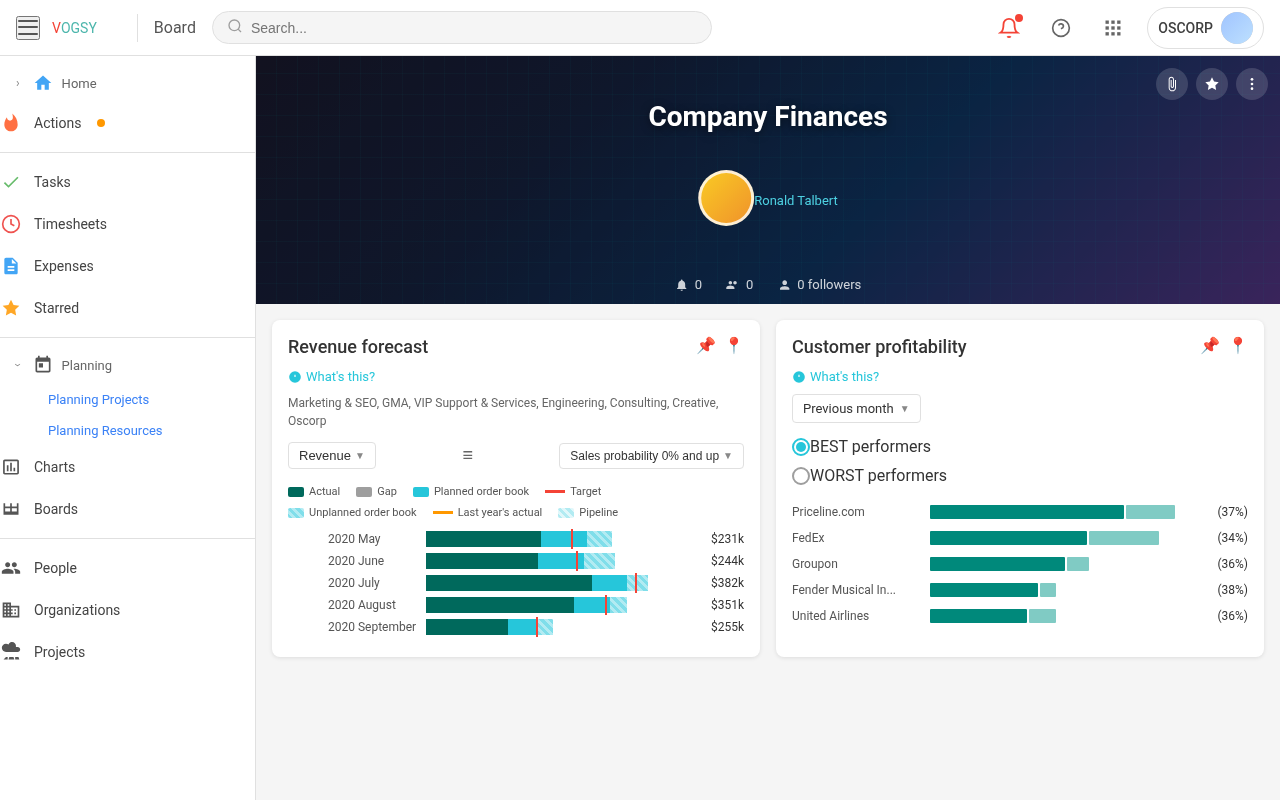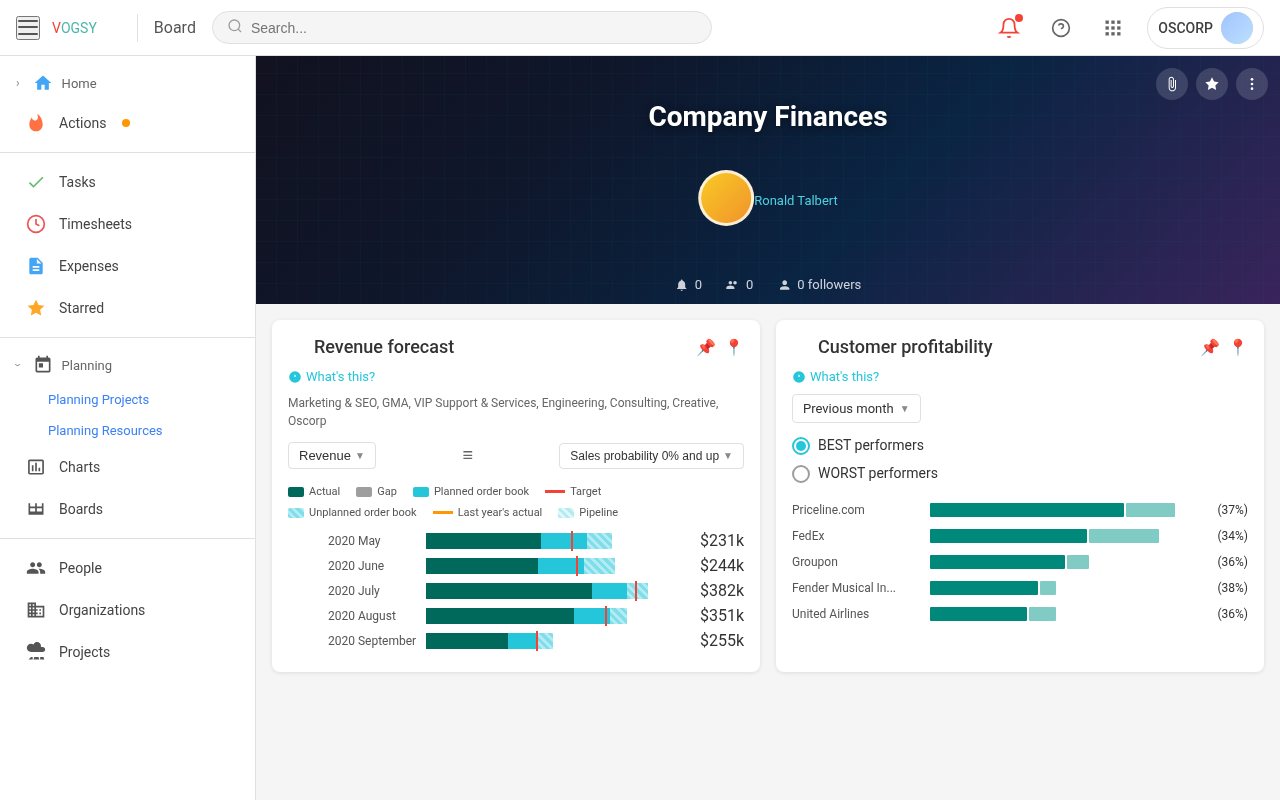"Actions" .sidebar-item { padding: 10px 25px -> 10px 0 }
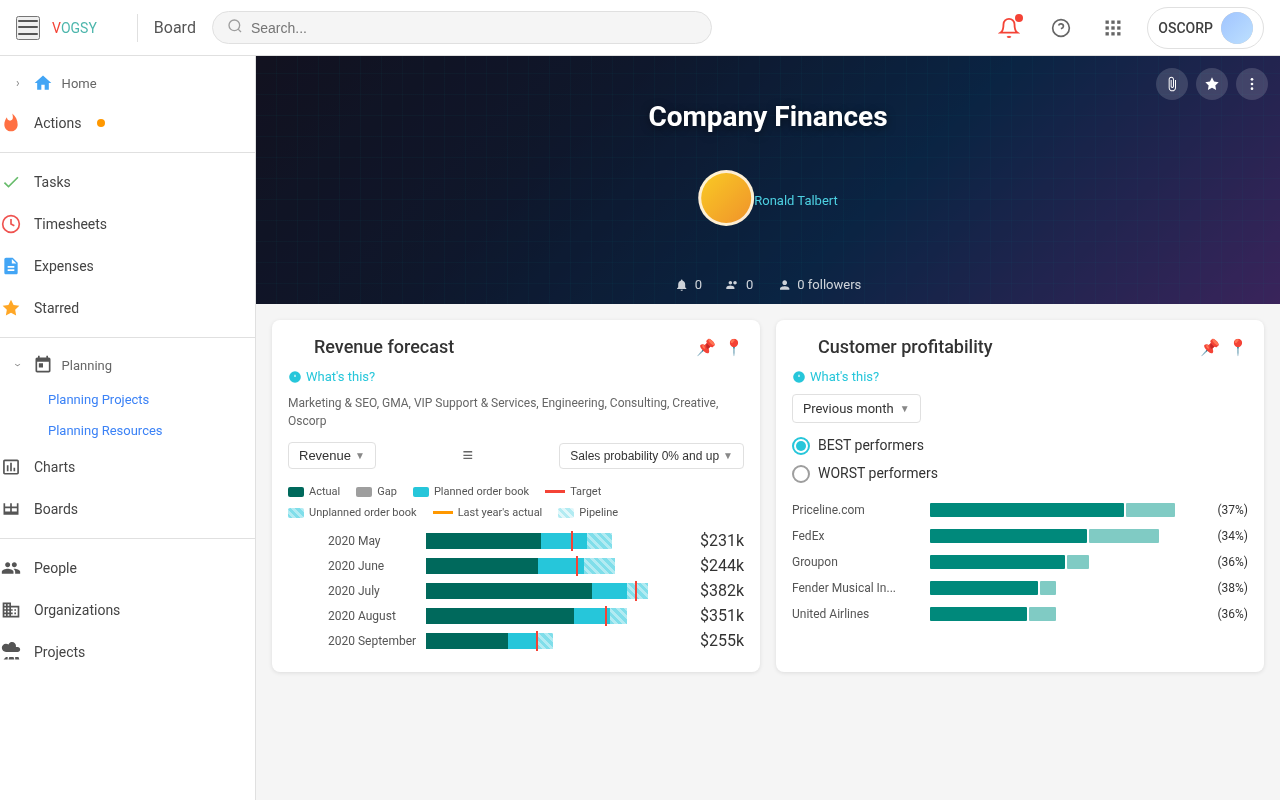"Revenue forecast" .card-header { align-items: flex-end -> flex-start; margin-left: 26px -> none }
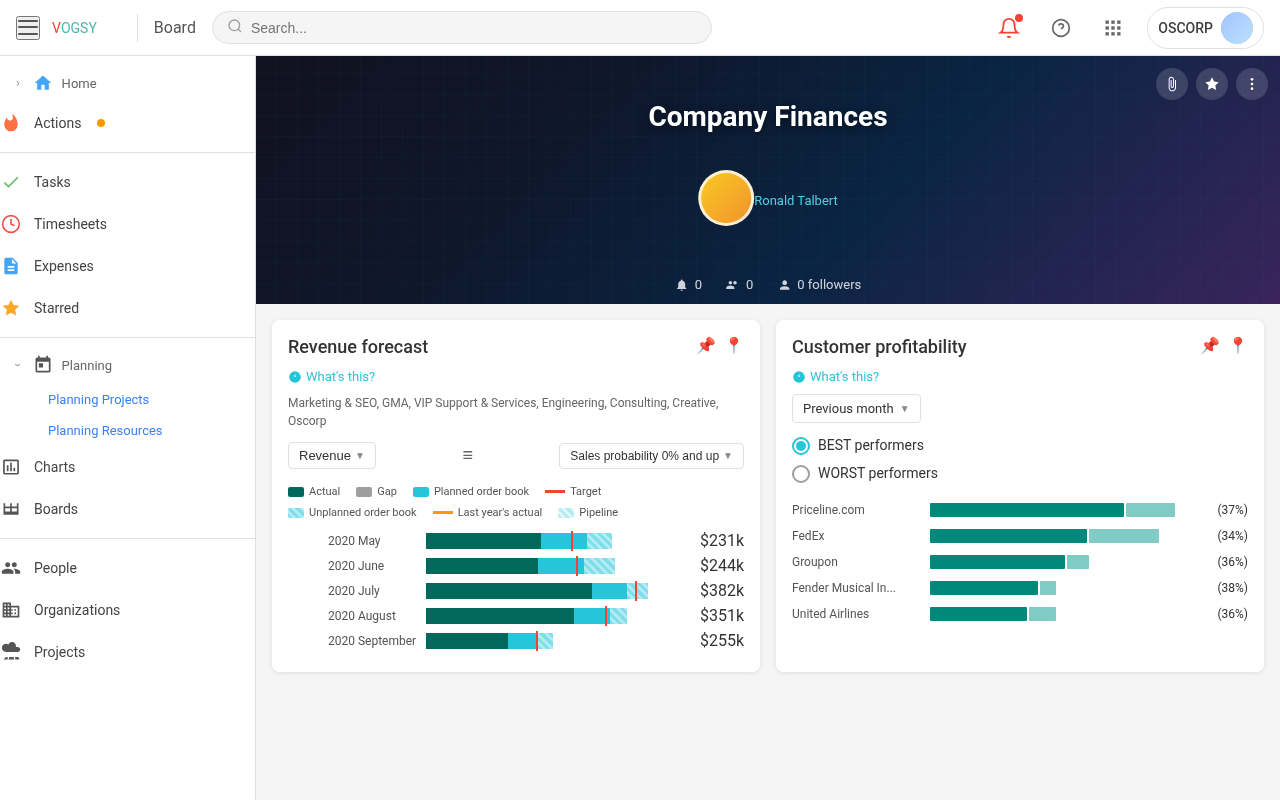"BEST performers" .radio-item { align-items: flex-start -> flex-end; font-size: 14px -> 16px; gap: 8px -> none }
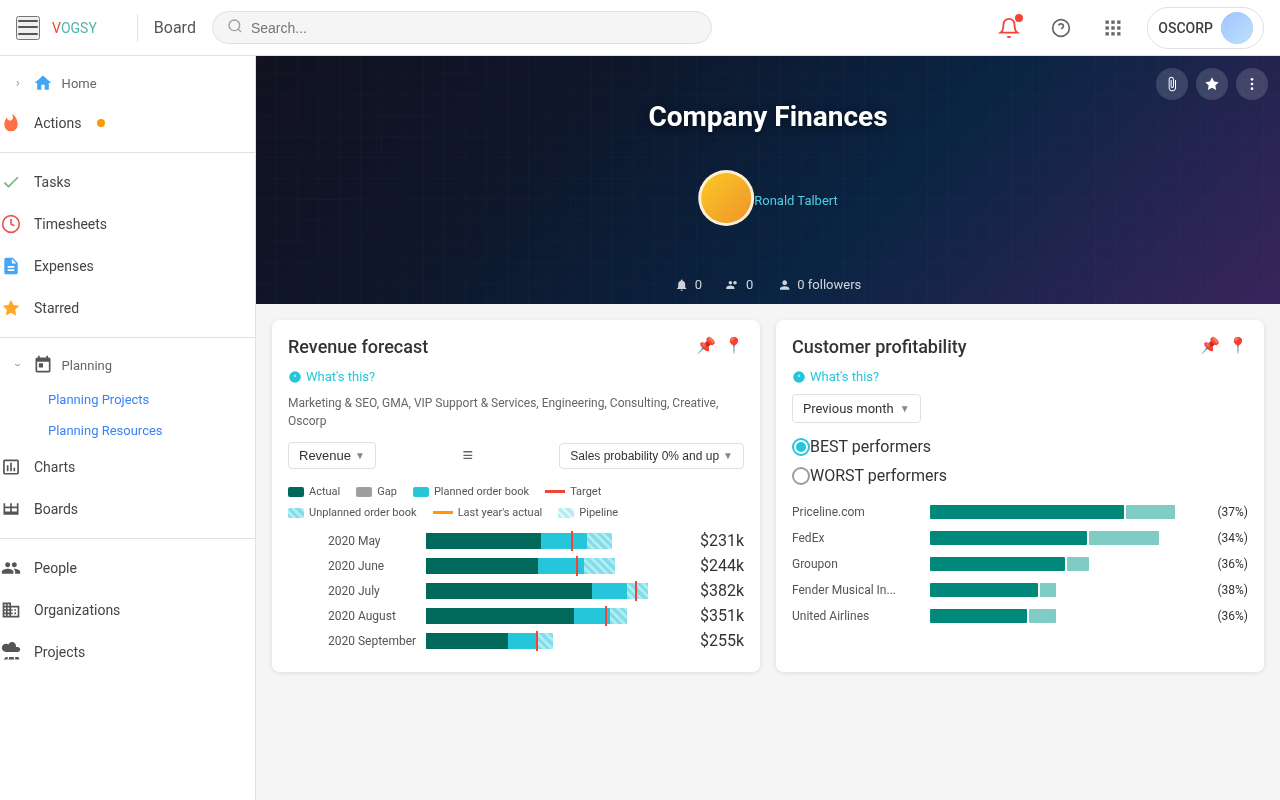"$231k" .rev-amount { font-size: 16px -> 12px }
